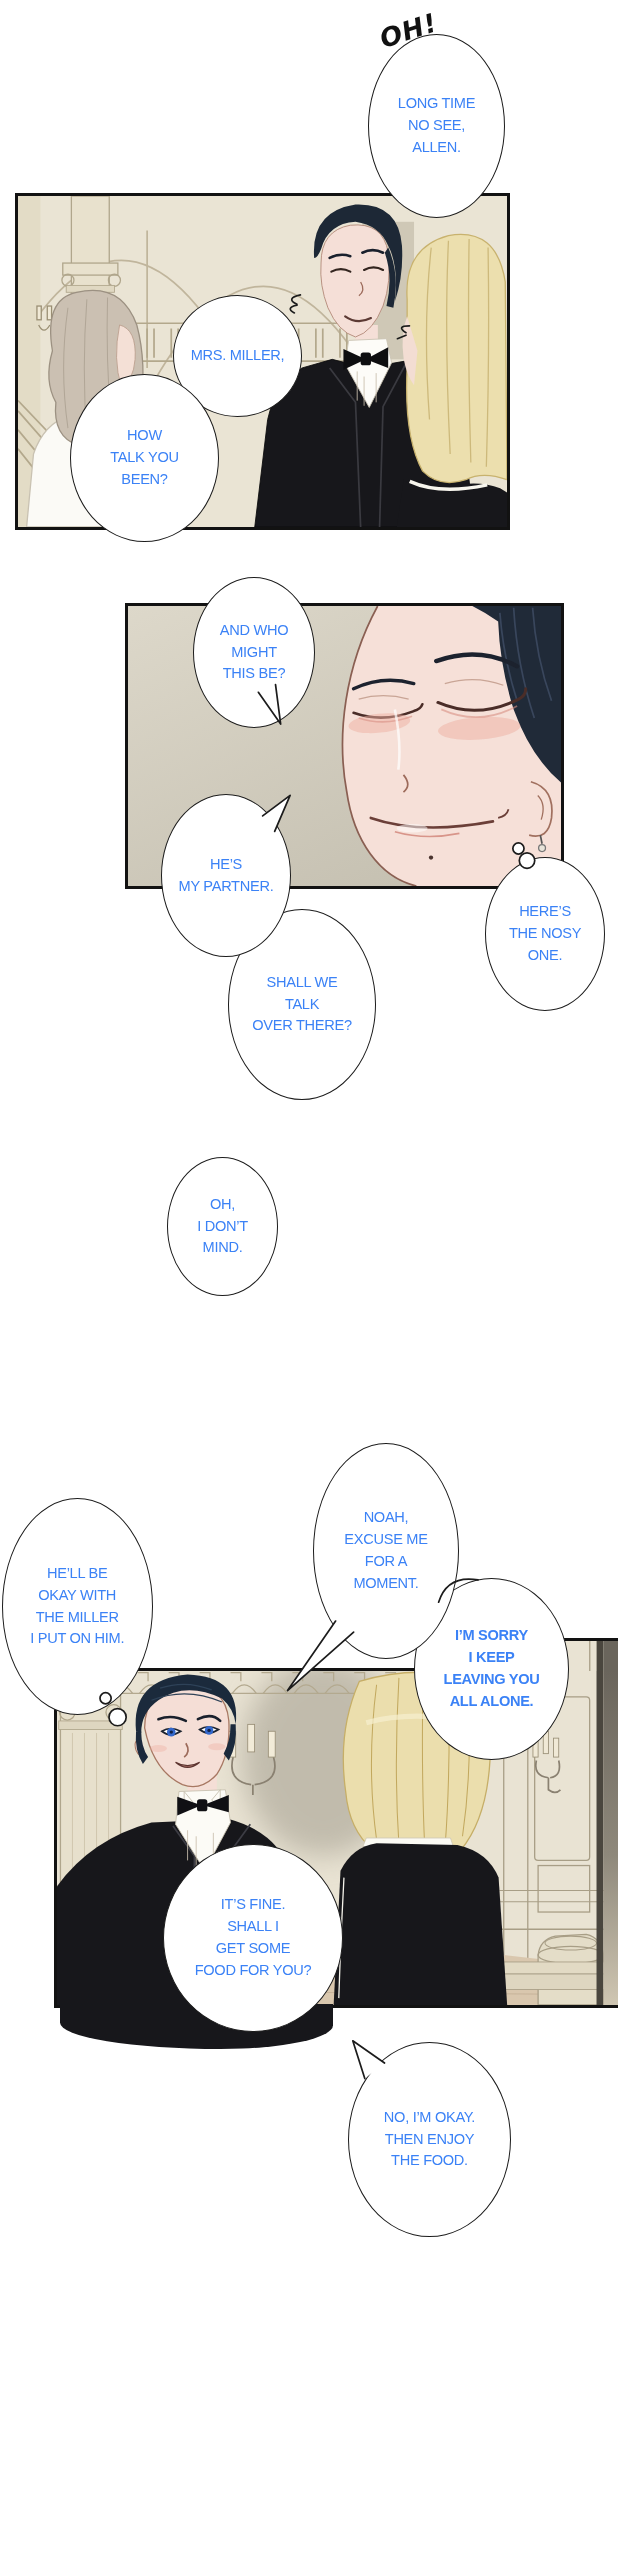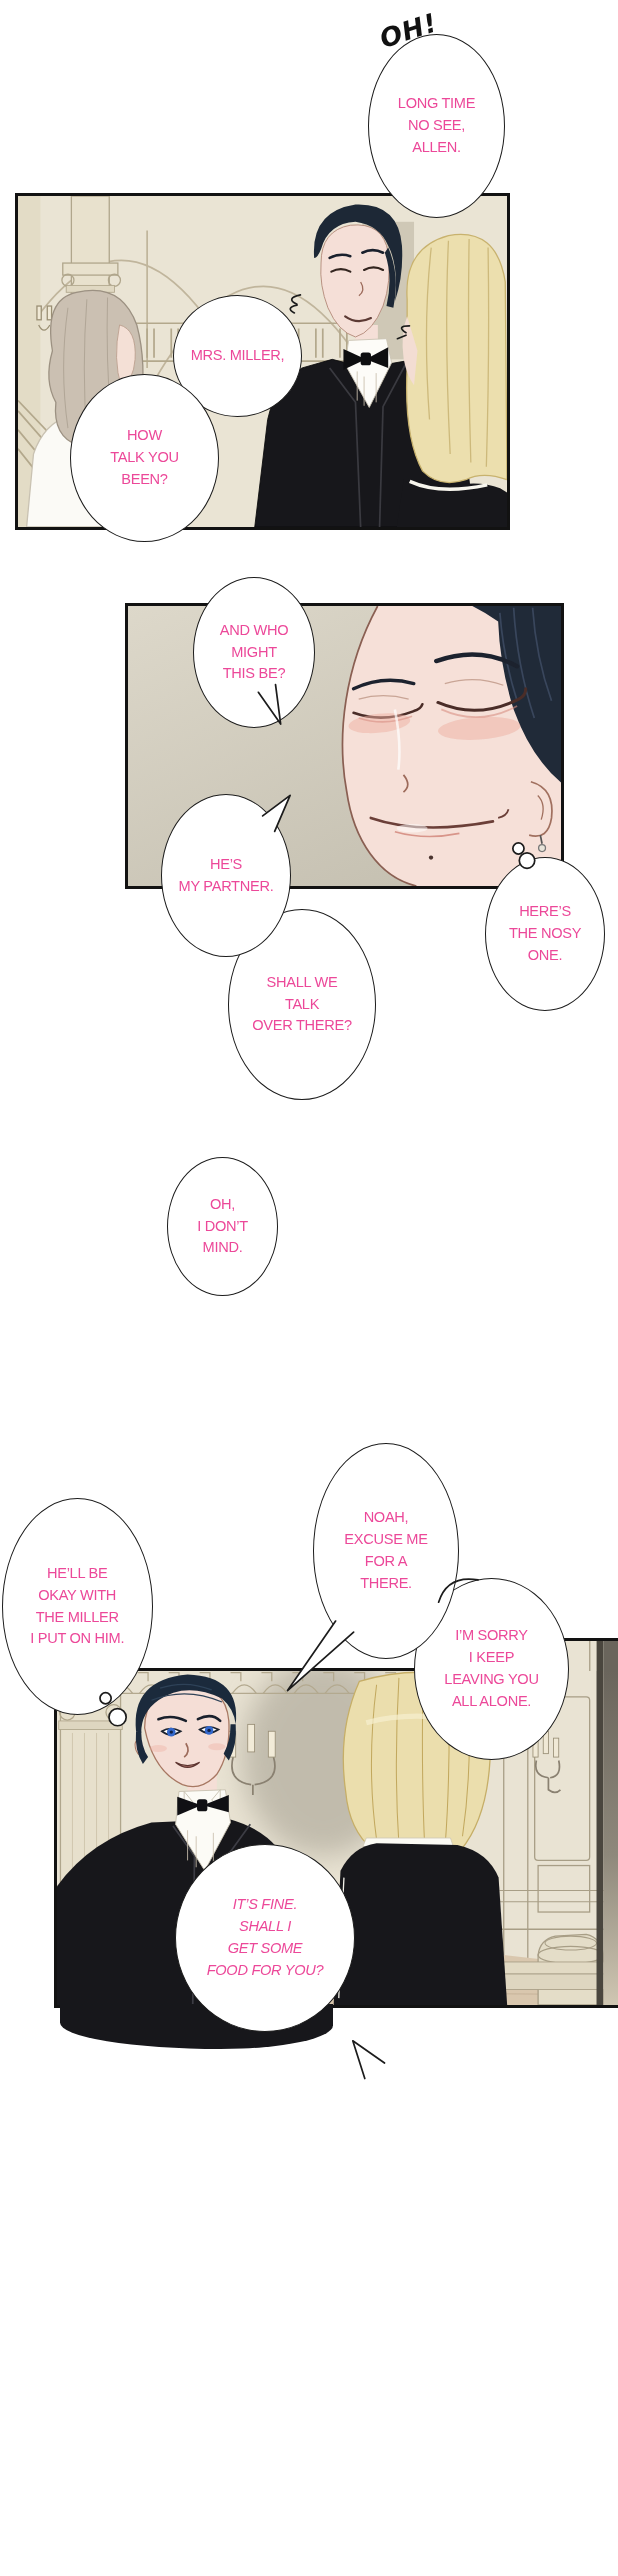"LONG TIME" .bubble { color: #ec4899 -> #3b82f6 }
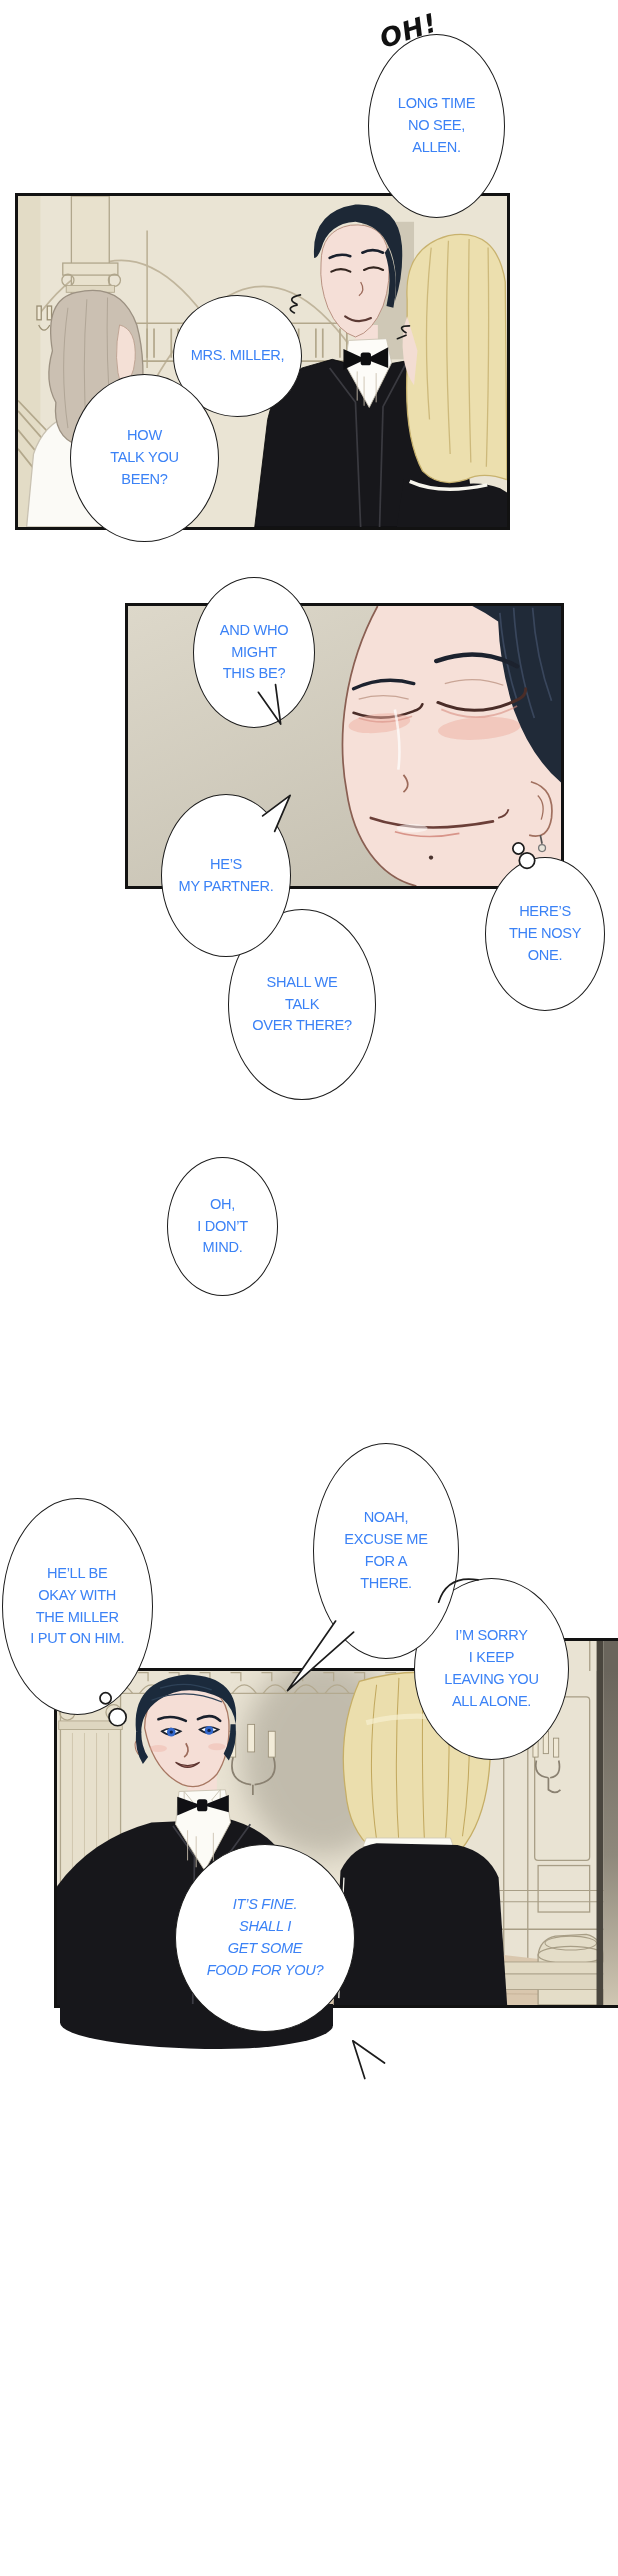"NOAH," div.bubble { text: THERE -> MOMENT }
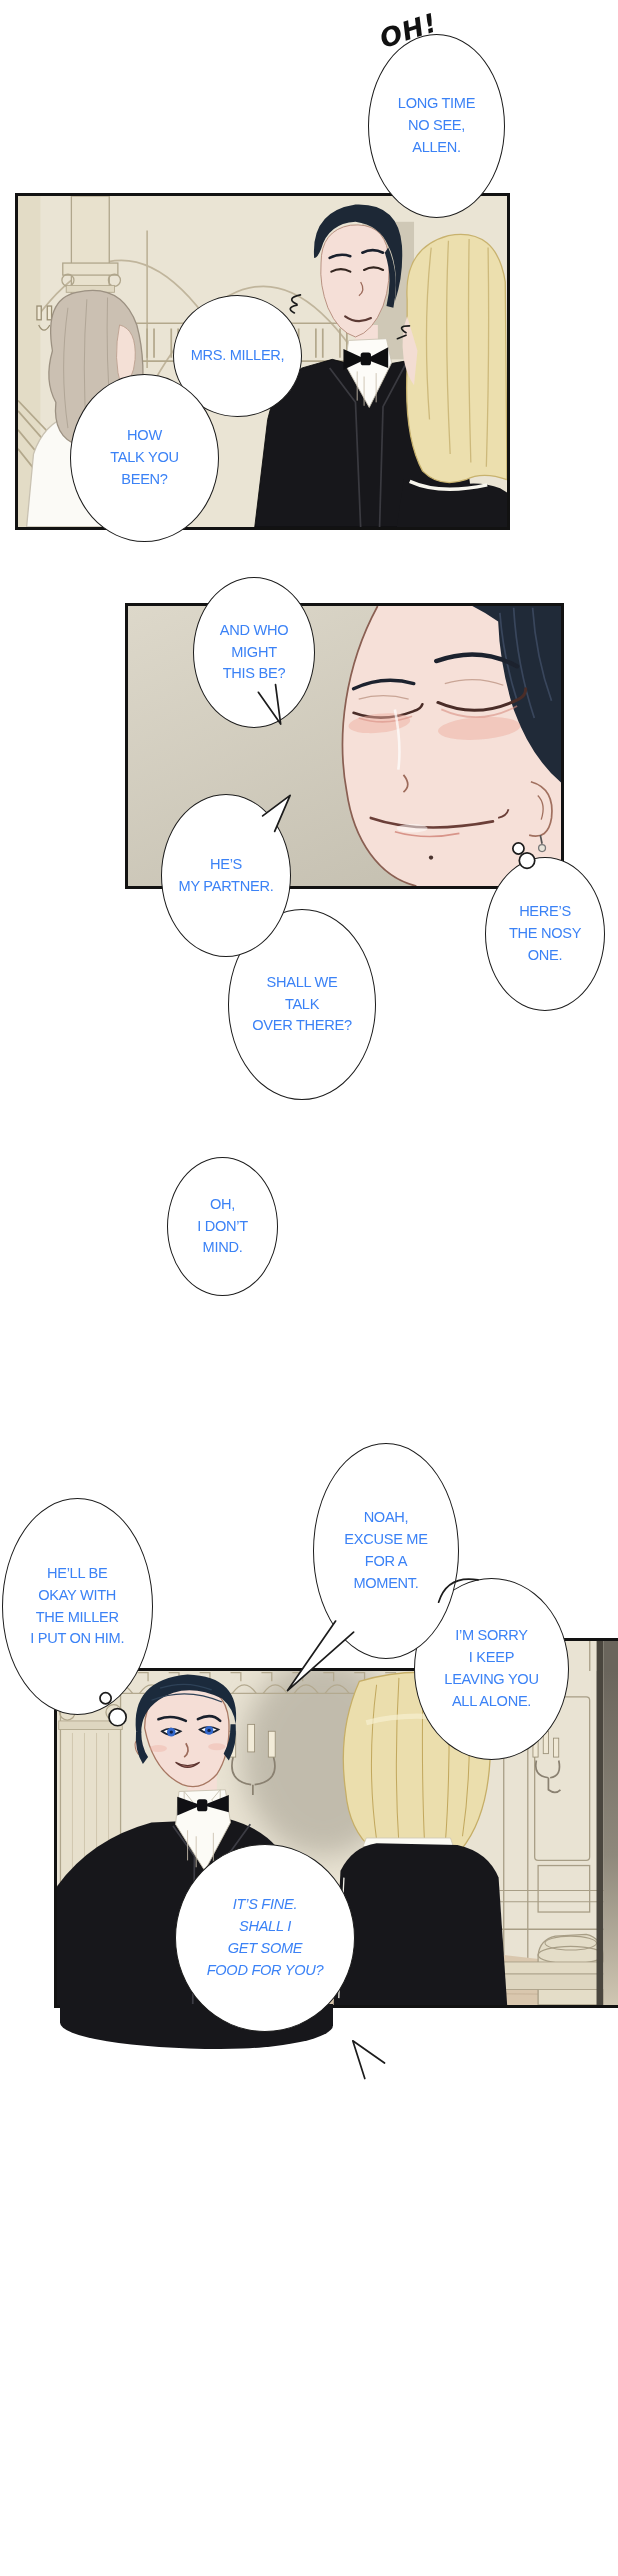"I’M SORRY" #b-im-sorry { font-weight: none -> bold }
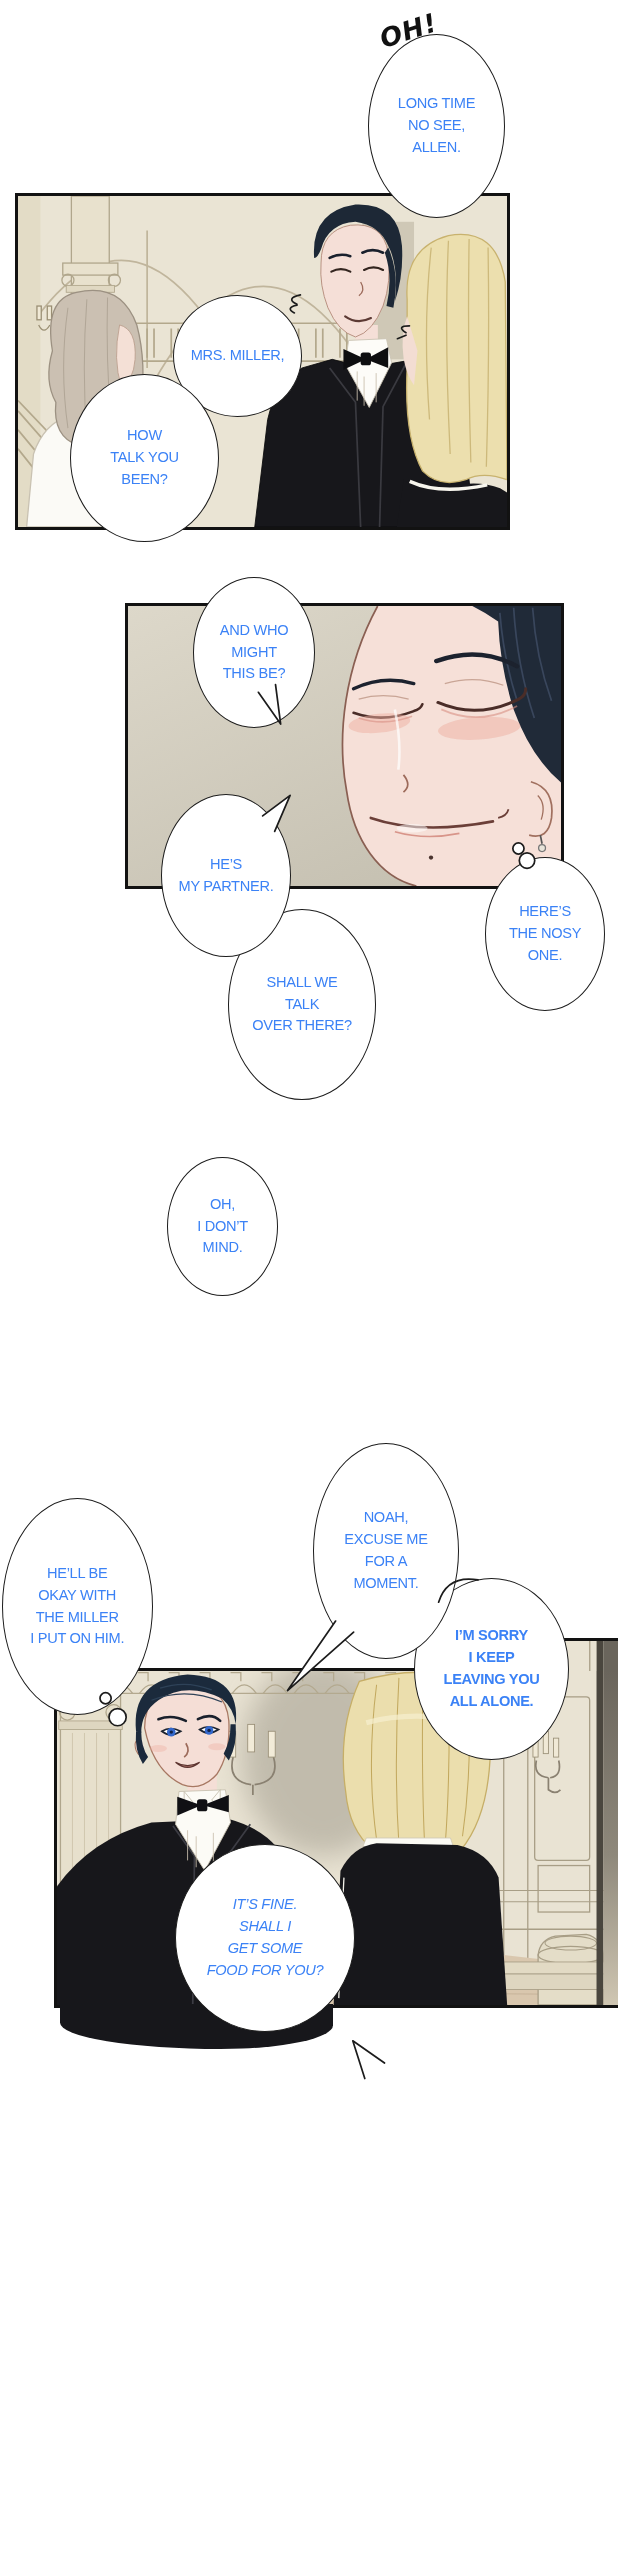"IT’S FINE." #b-its-fine { font-style: italic -> none; left: 175px -> 163px }
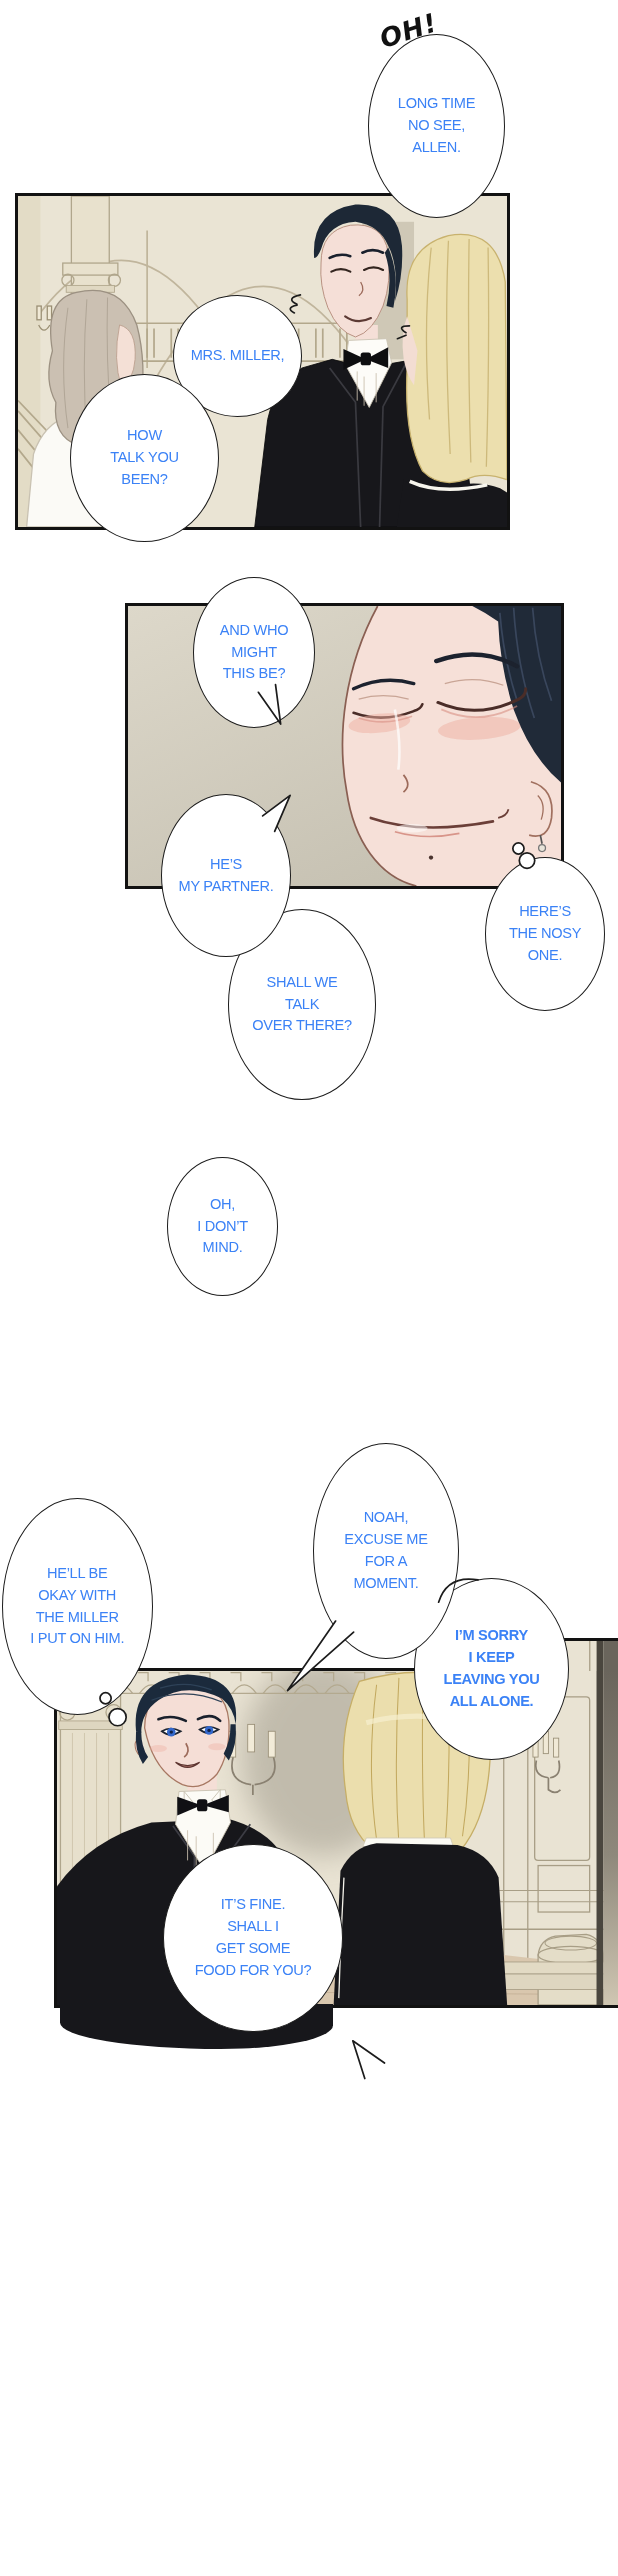"NO, I’M OKAY." div.bubble { html: none -> <div>NO, I’M OKAY. THEN ENJOY THE FOOD.</div> }
